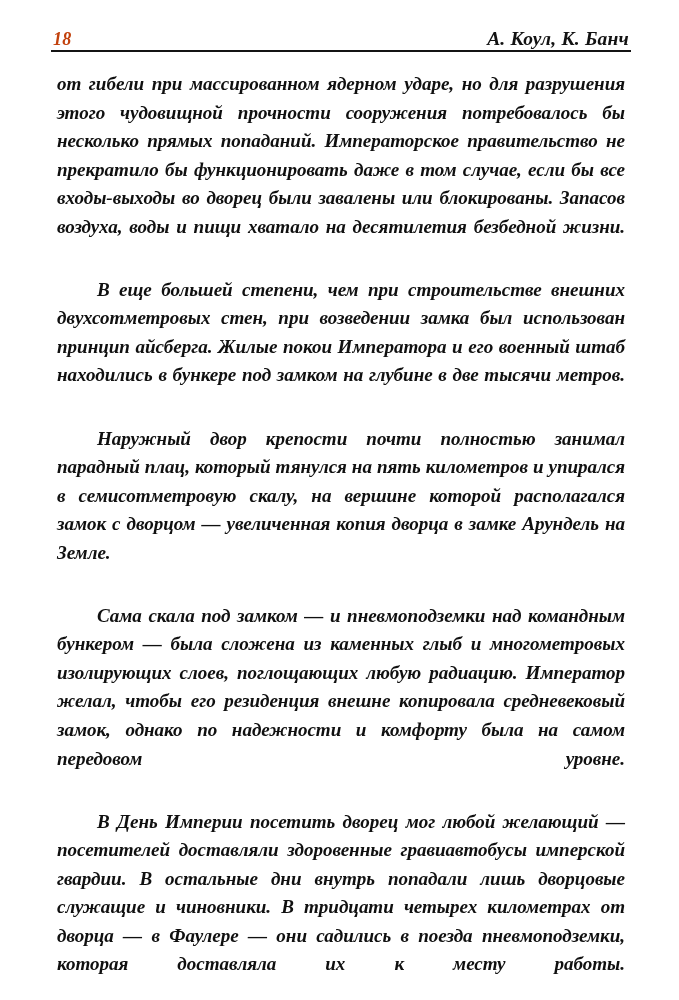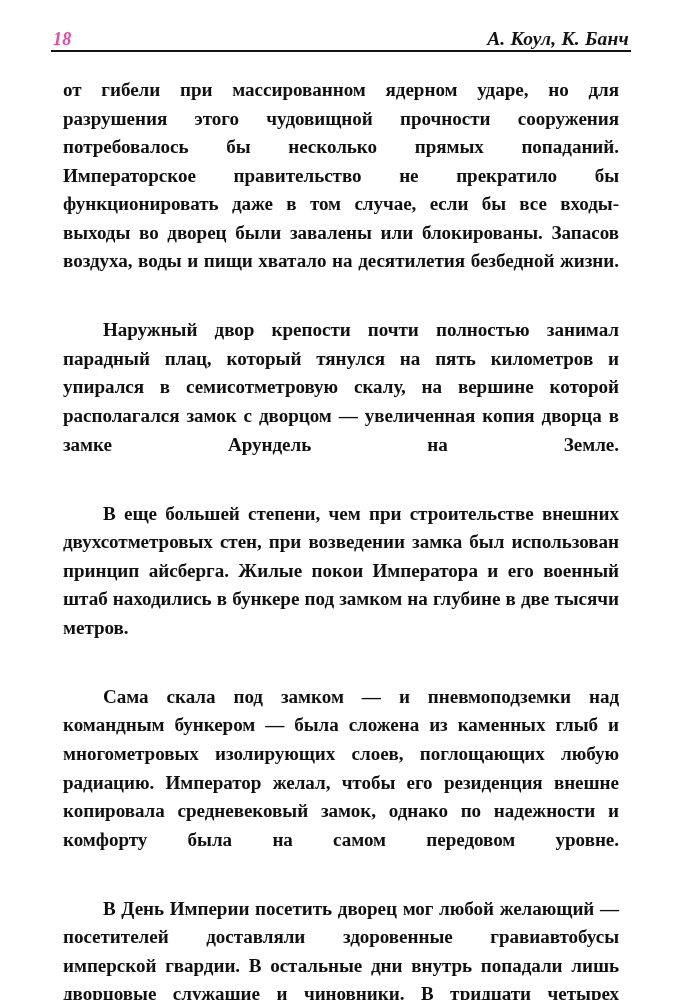"18" .folio { color: #ec4899 -> #c2410c }
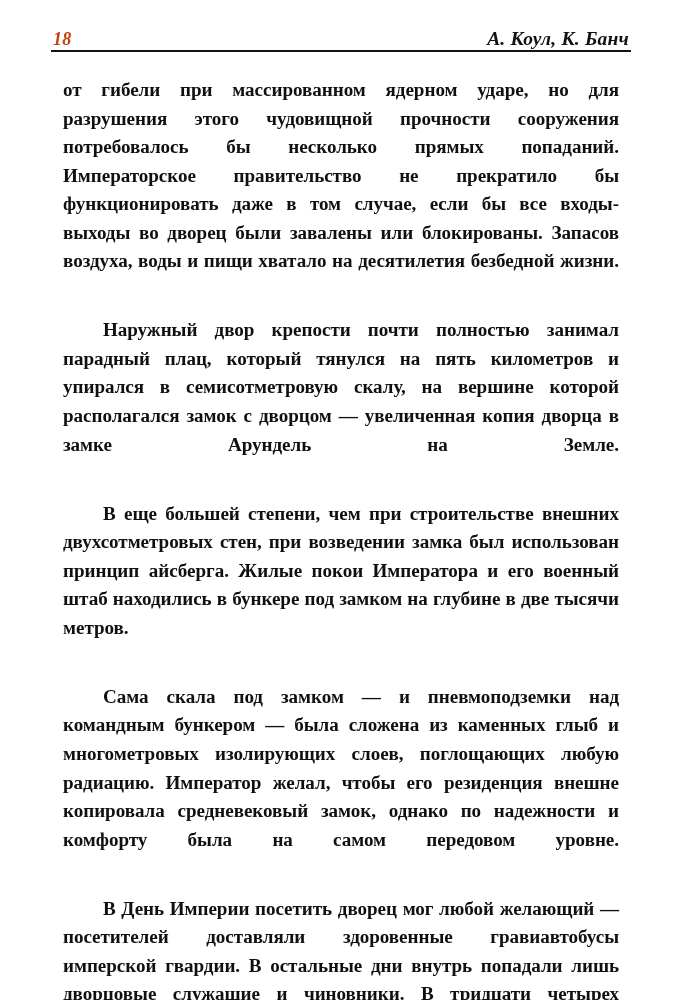"от гибели при массированном ядерном" .textblock p { font-style: none -> italic; margin: 12px -> 6px }
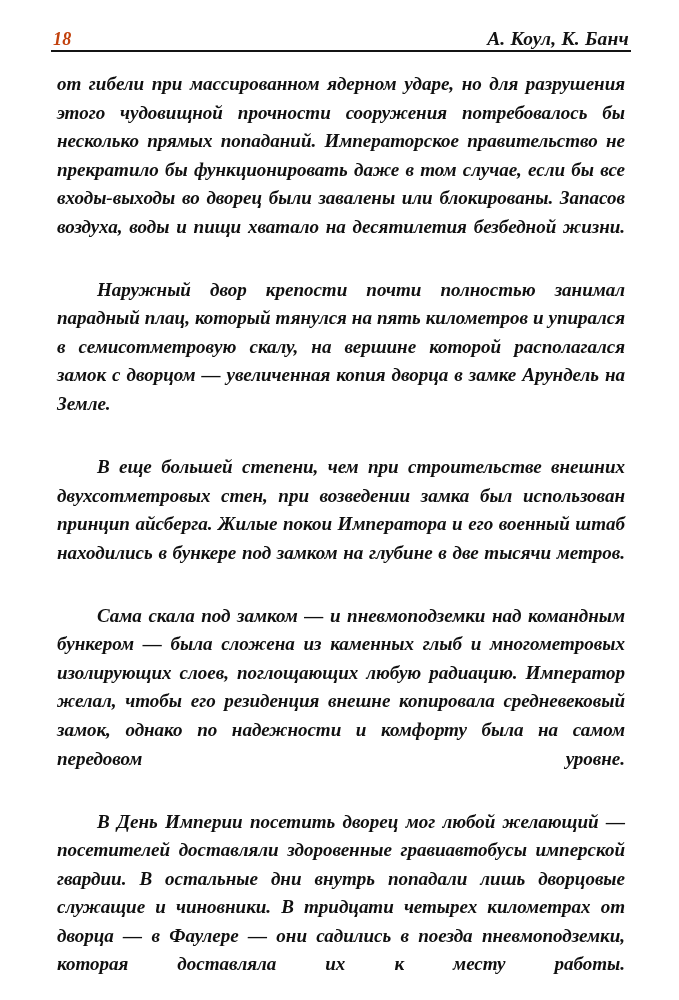"Наружный двор крепости почти полностью" p { order: before "В еще большей степени, чем" -> after "В еще большей степени, чем" }
